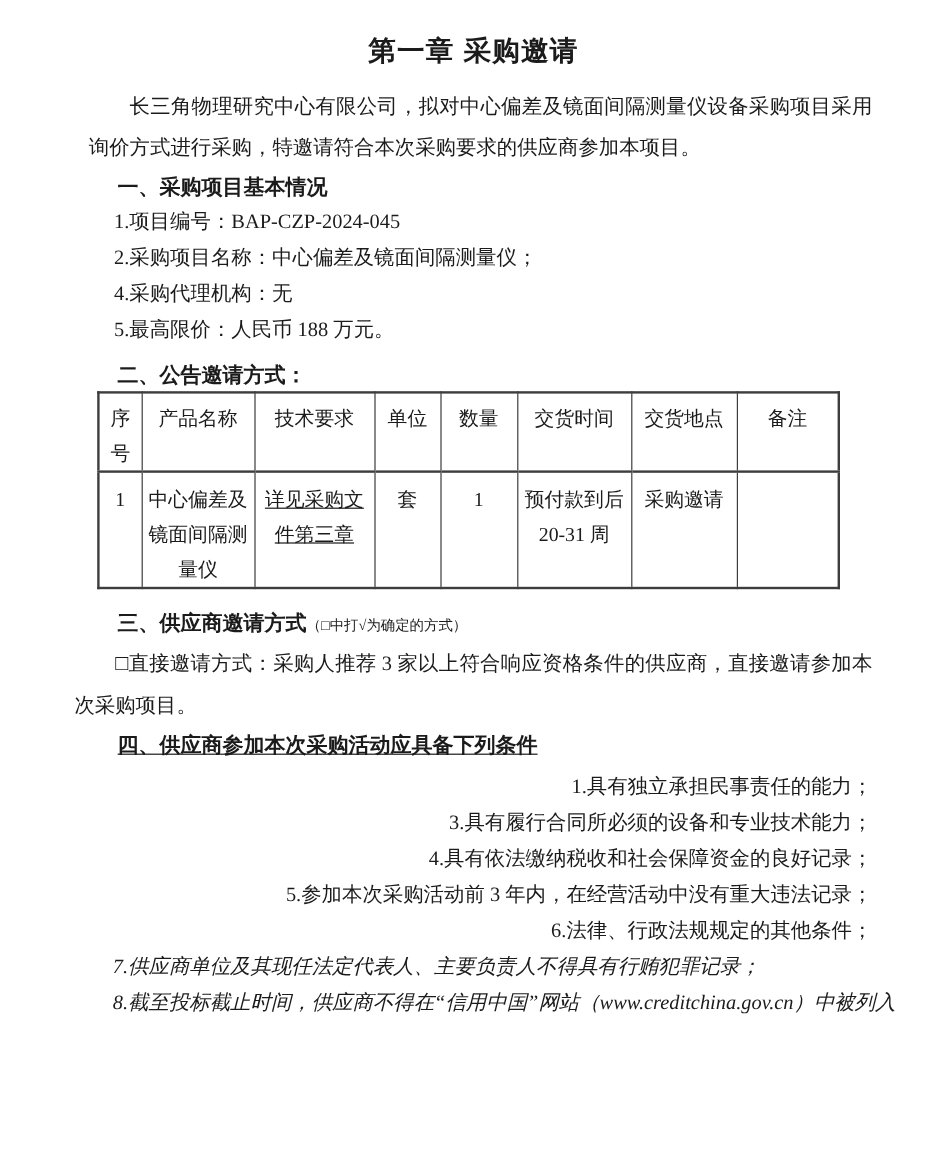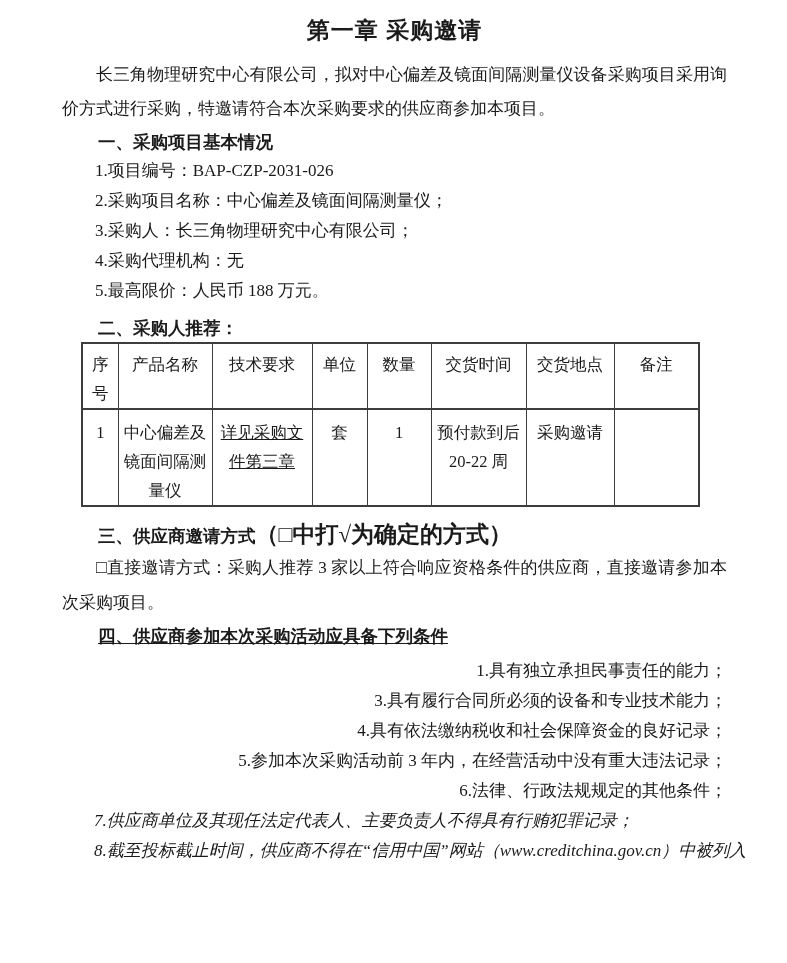"第一章 采购邀请" .doc-title { margin: 0 -> 12px }
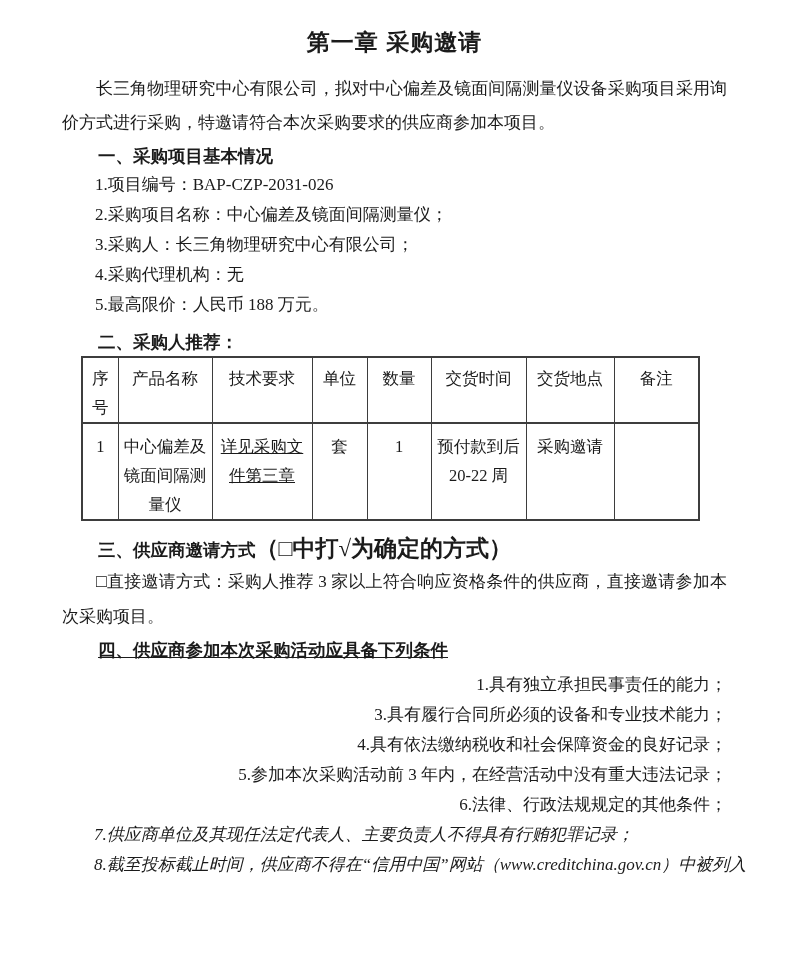"长三角物理研究中心有限公司，拟对中心偏差及镜面间隔测量仪设备采购项目采用询价方式" .intro { margin-left: none -> 12px }
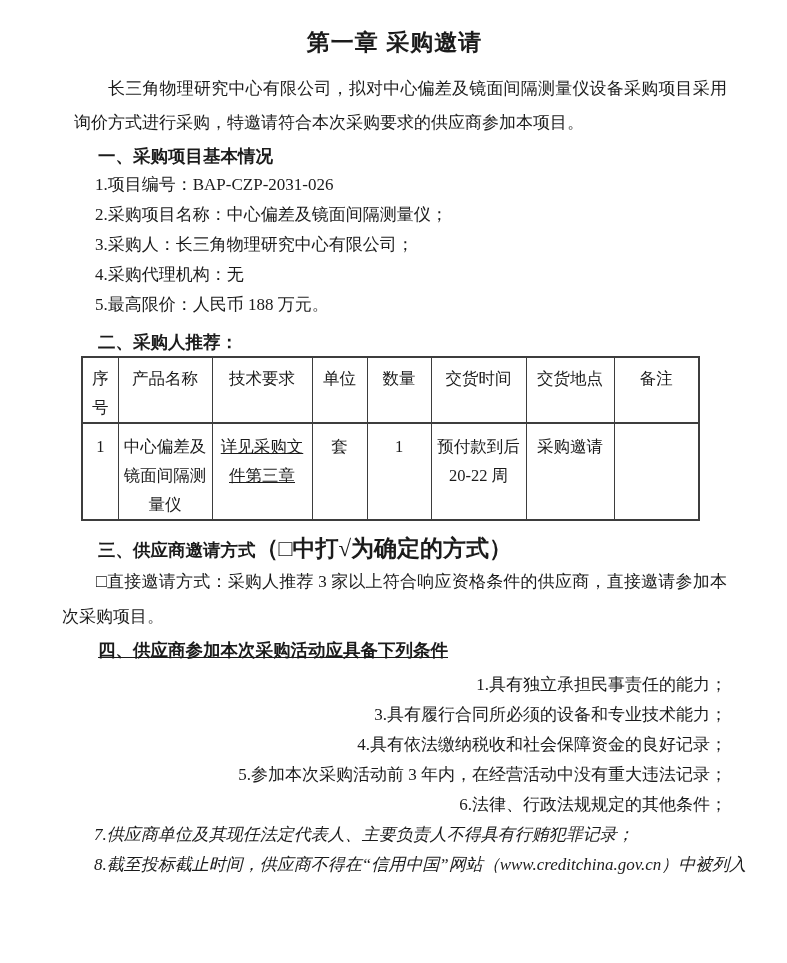"1.项目编号：BAP-CZP-2031-026" p.item { text: BAP-CZP-2031-026 -> BAP-CZP-2024-045 }
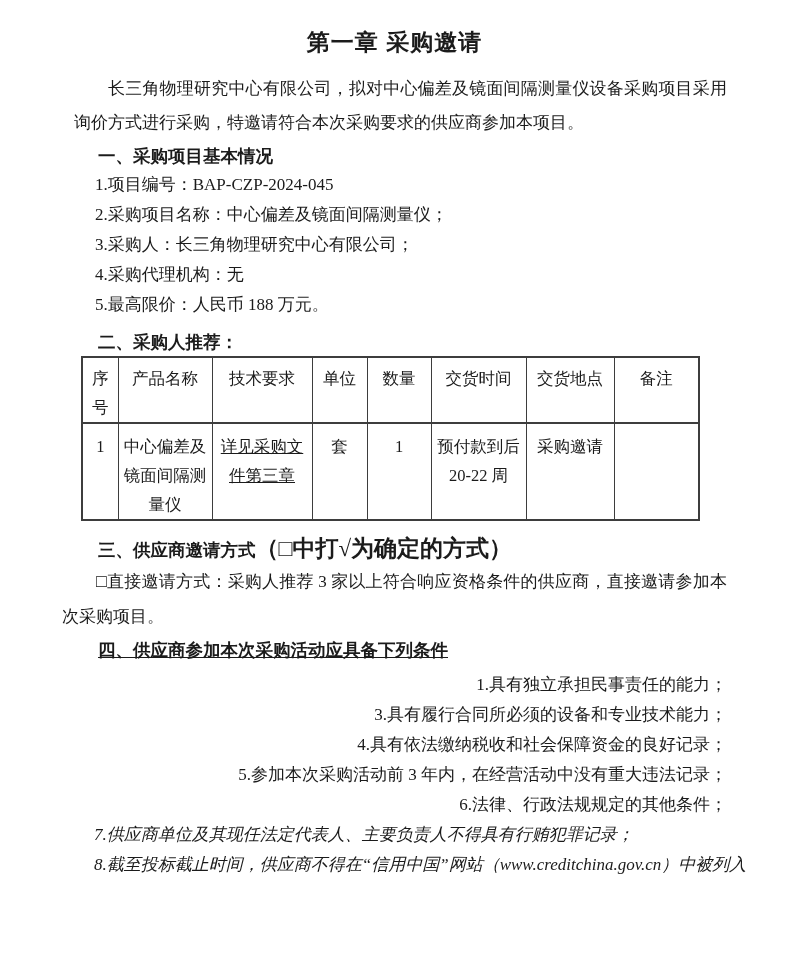"3.采购人：长三角物理研究中心有限公司；" p.item { html: <p>3.采购人：长三角物理研究中心有限公司；</p> -> none }
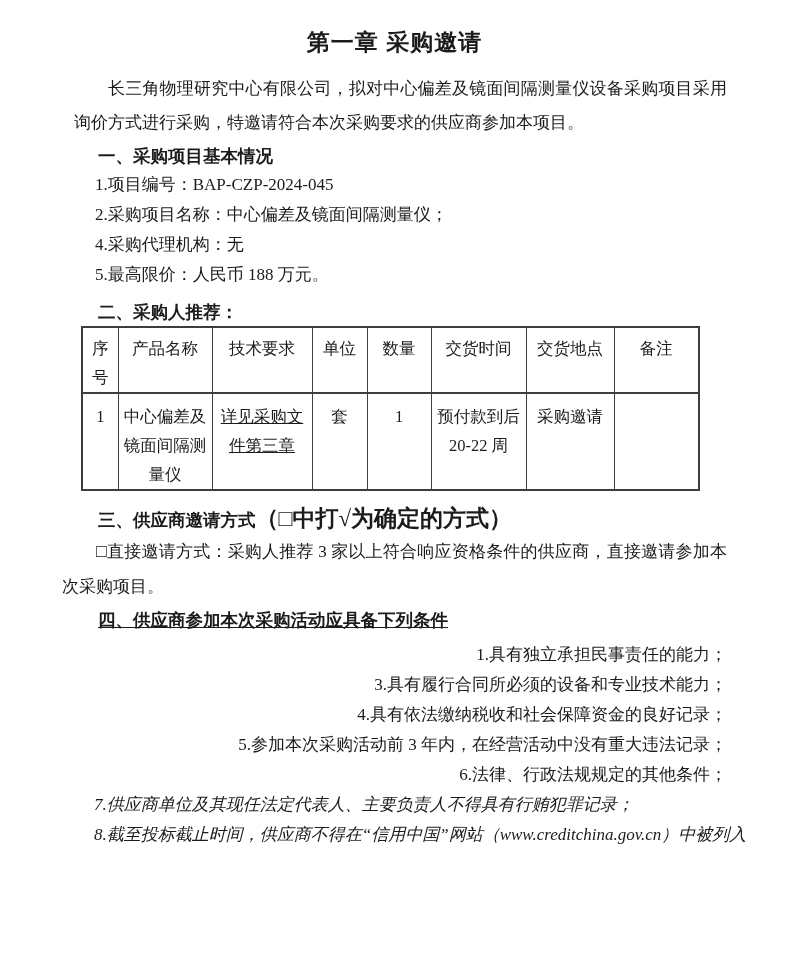"二、采购人推荐：" h2.heading { text: 采购人推荐 -> 公告邀请方式 }
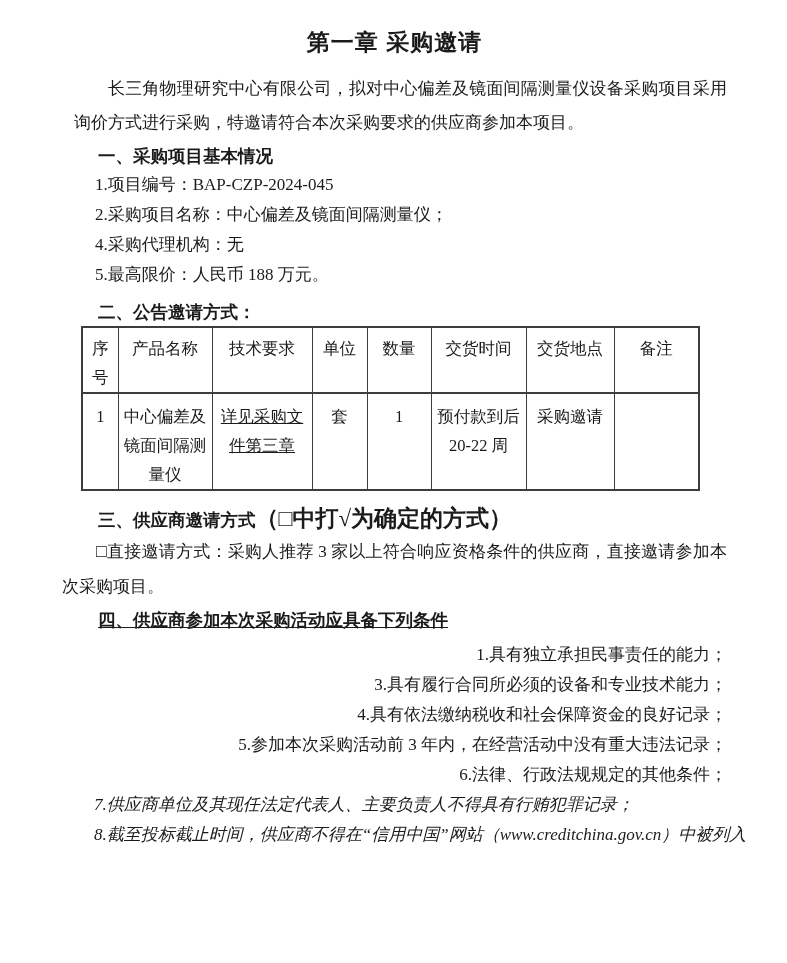"预付款到后 20-22 周" td.cell-small { text: 20-22 -> 20-31 }
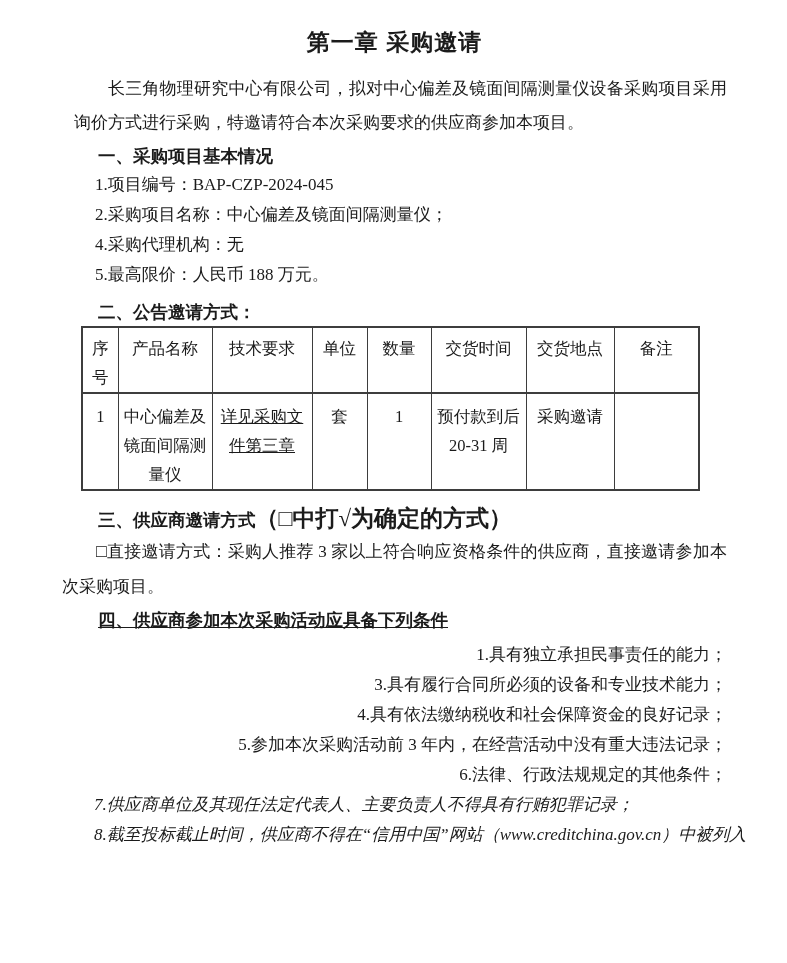"（□中打√为确定的方式）" .heading .note { font-size: 23px -> 12px; font-weight: 700 -> 400 }
